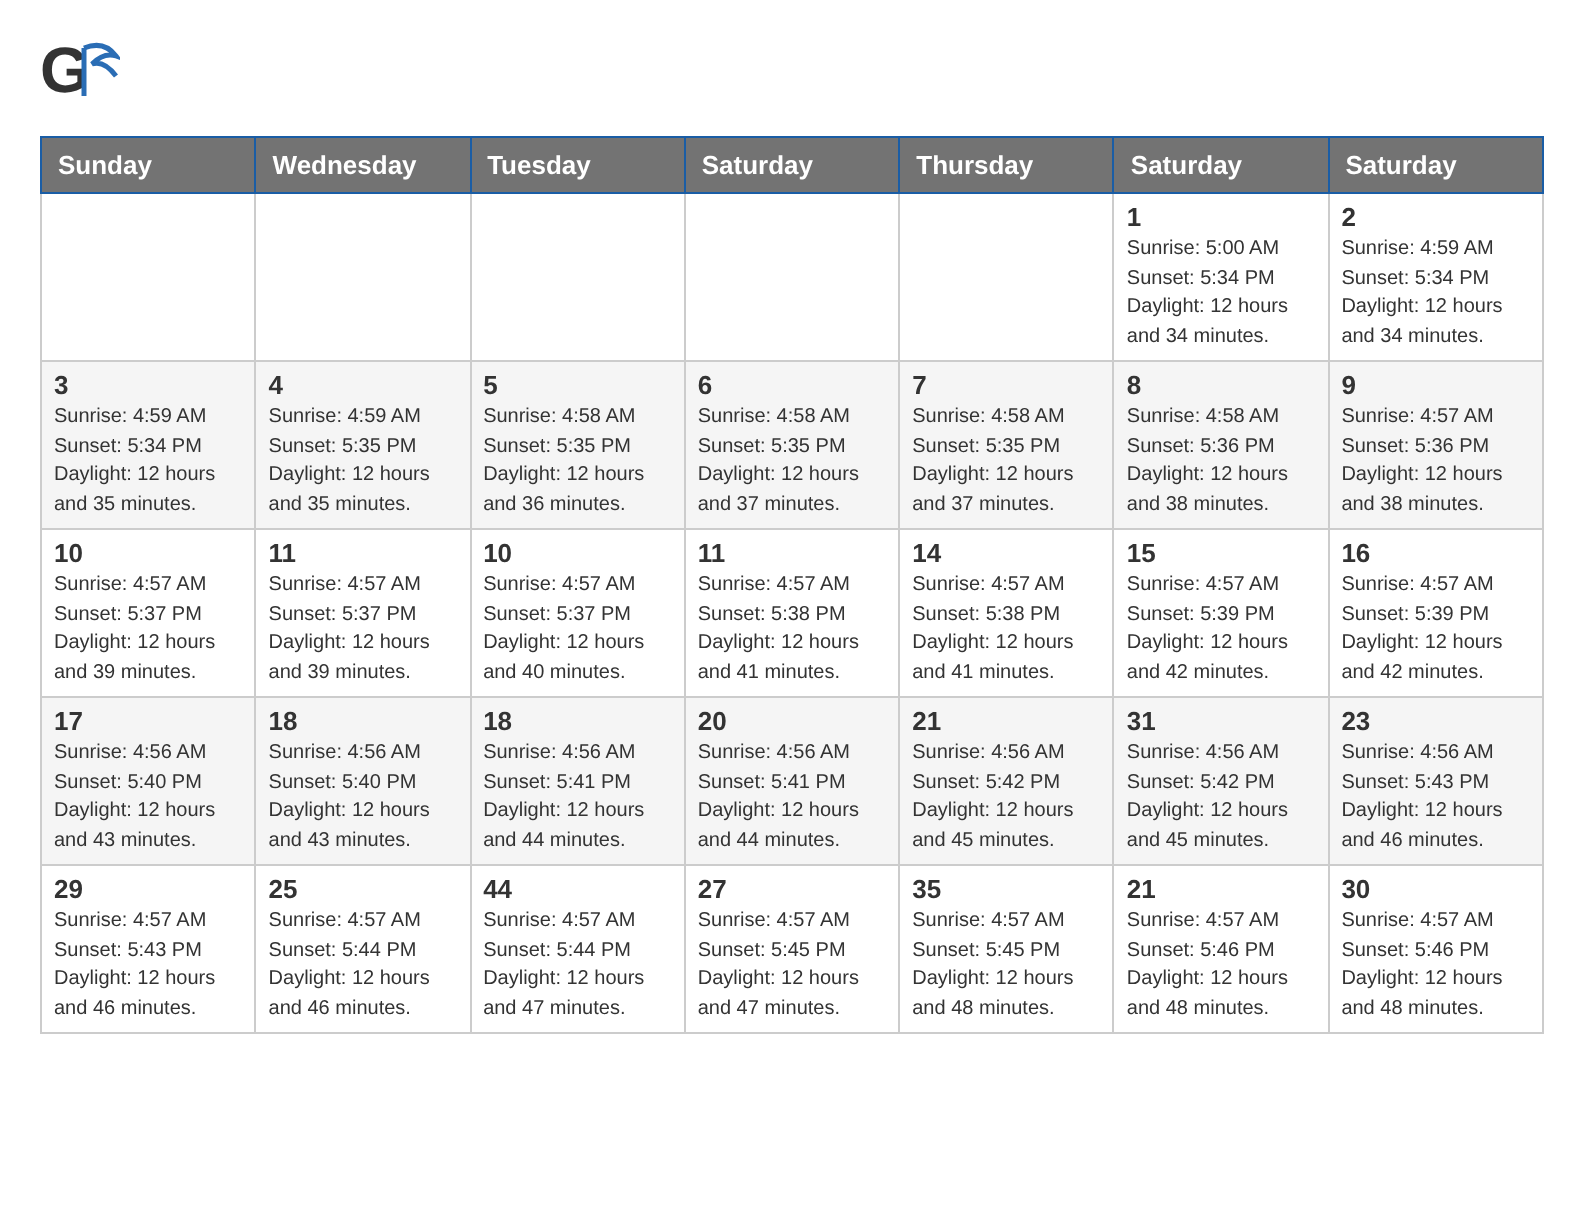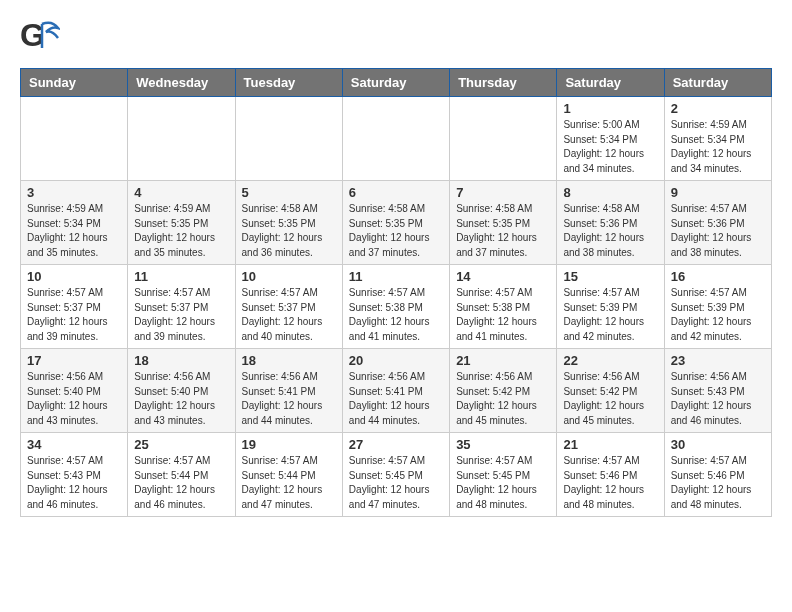"22" span.day-num { text: 22 -> 31 }
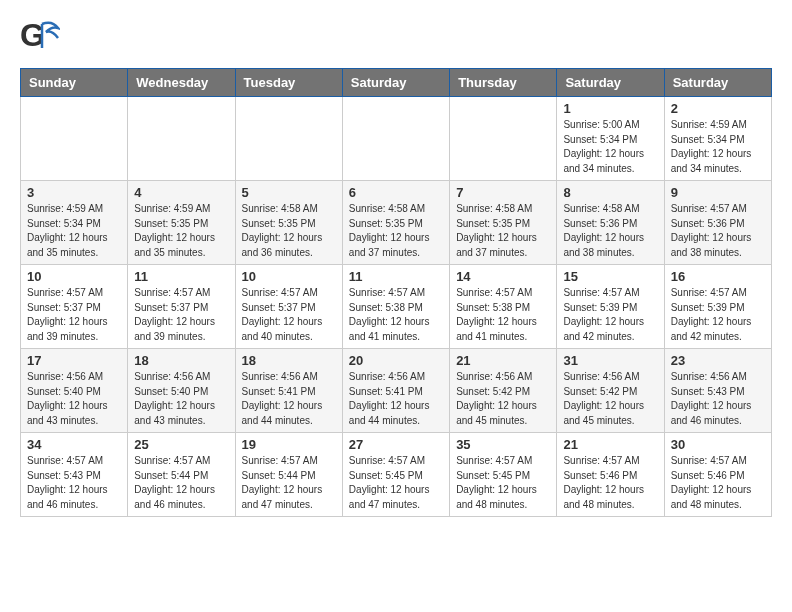"34" span.day-num { text: 34 -> 29 }
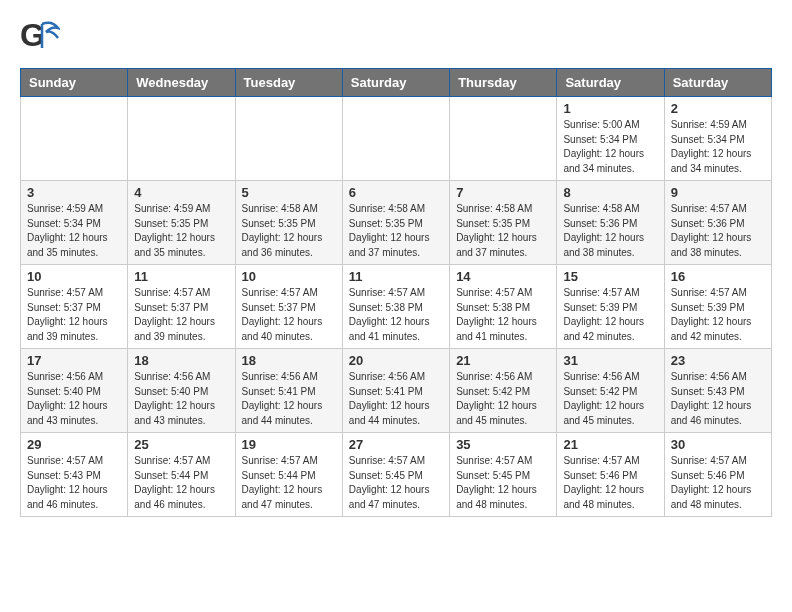"19" span.day-num { text: 19 -> 44 }
